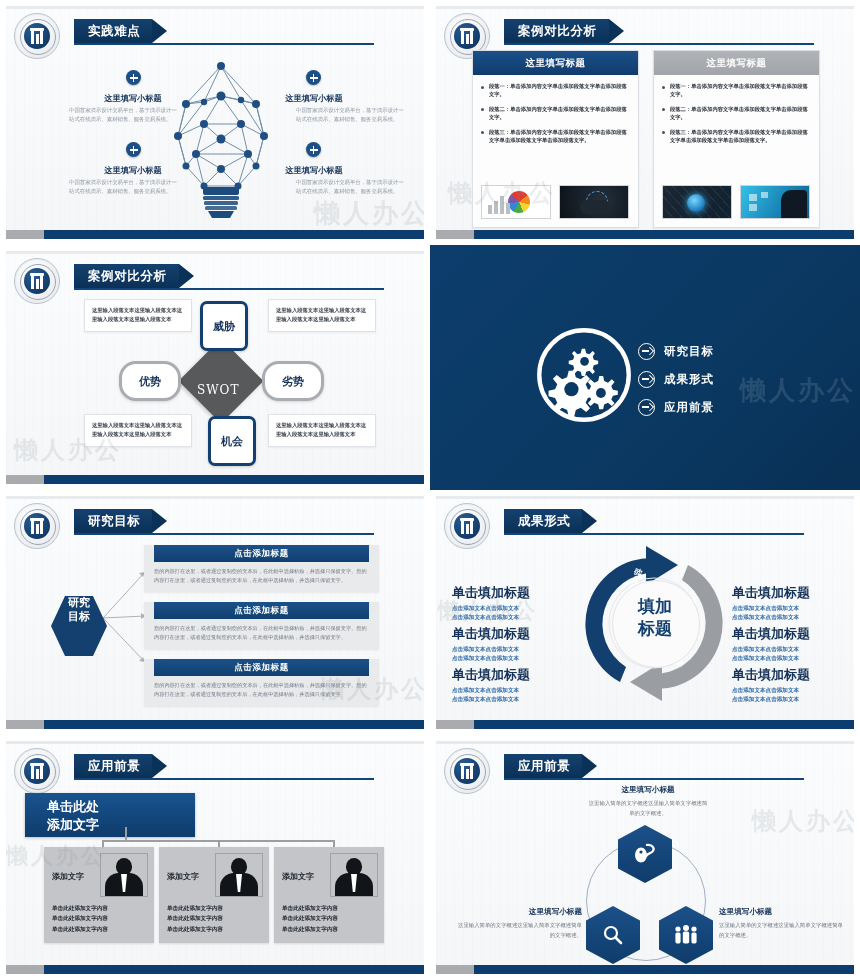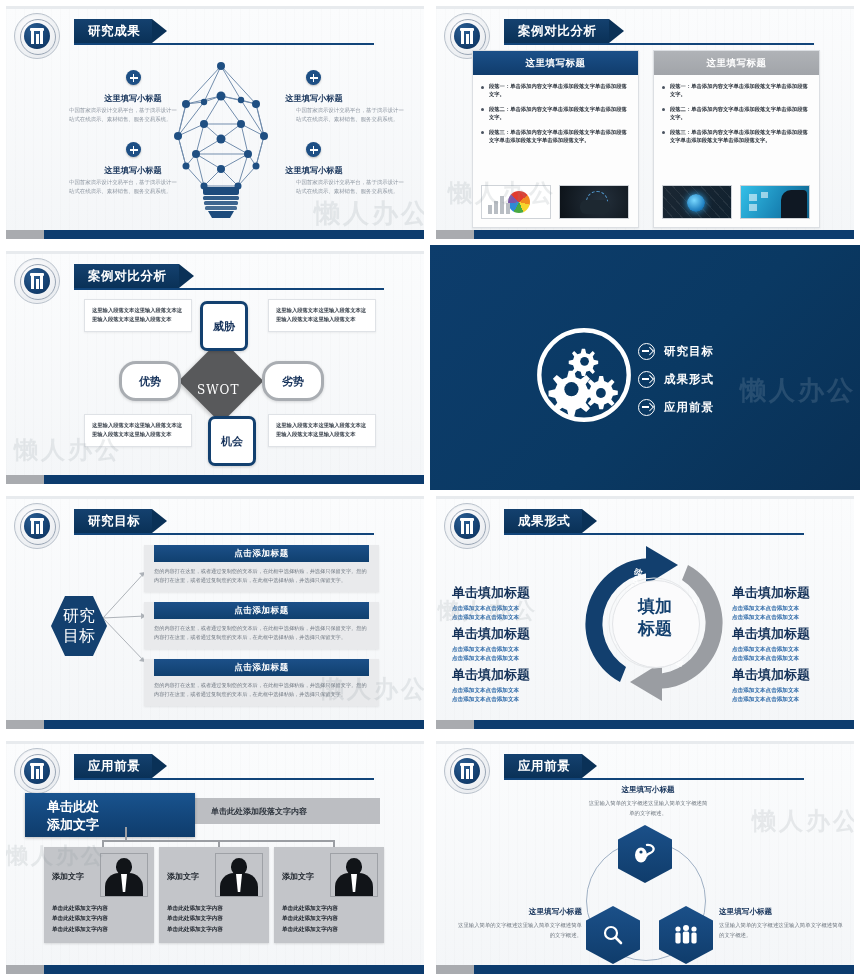"研究成果" span { text: 研究成果 -> 实践难点 }
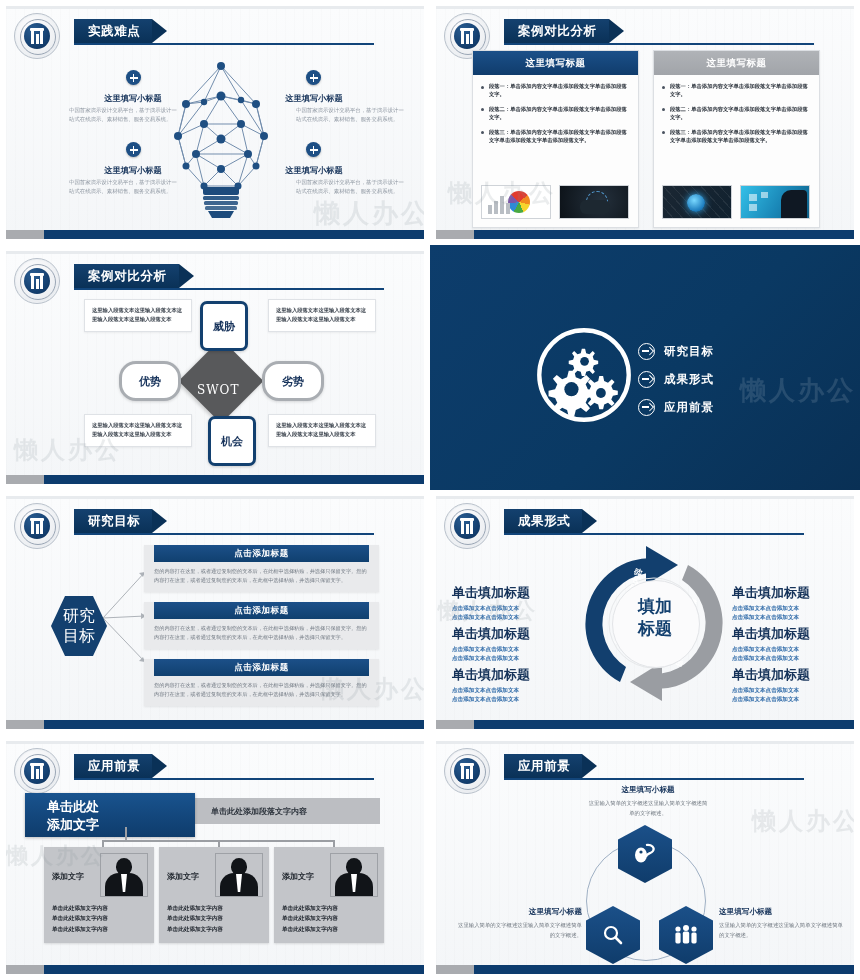"研究" .hexmain { align-items: center -> flex-start; font-size: 16px -> 11px; font-weight: normal -> bold }
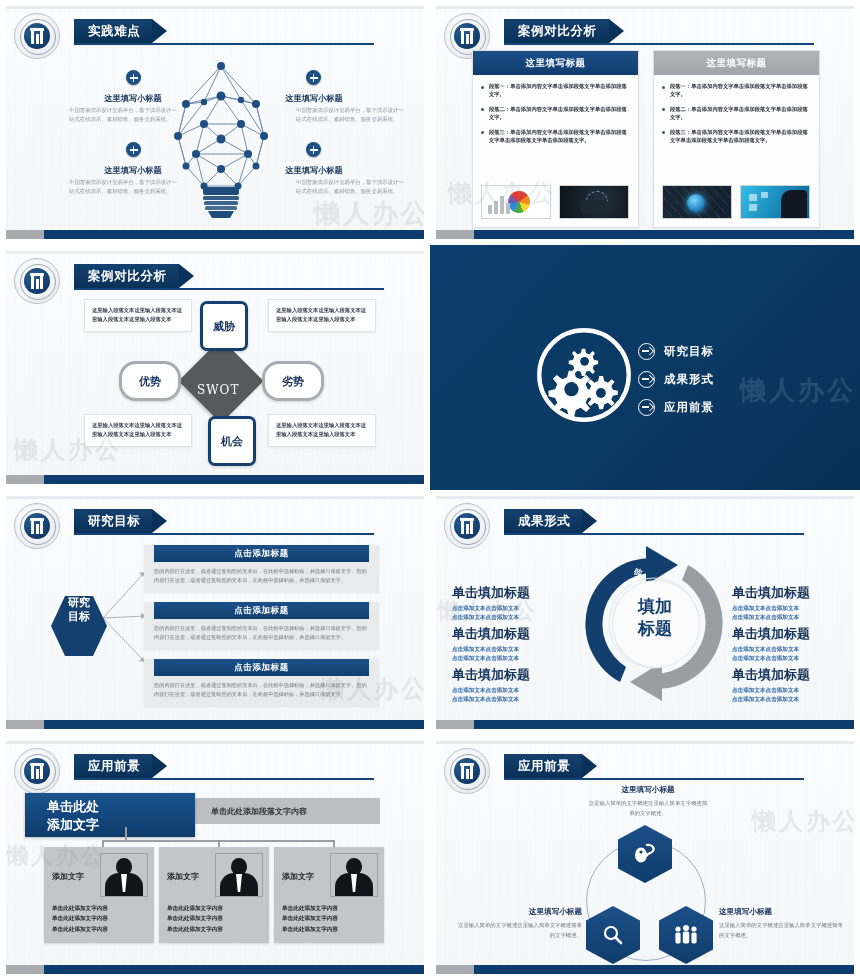"单击此处添加段落文字内容" div.topbar { html: <div>单击此处添加段落文字内容</div> -> none }
